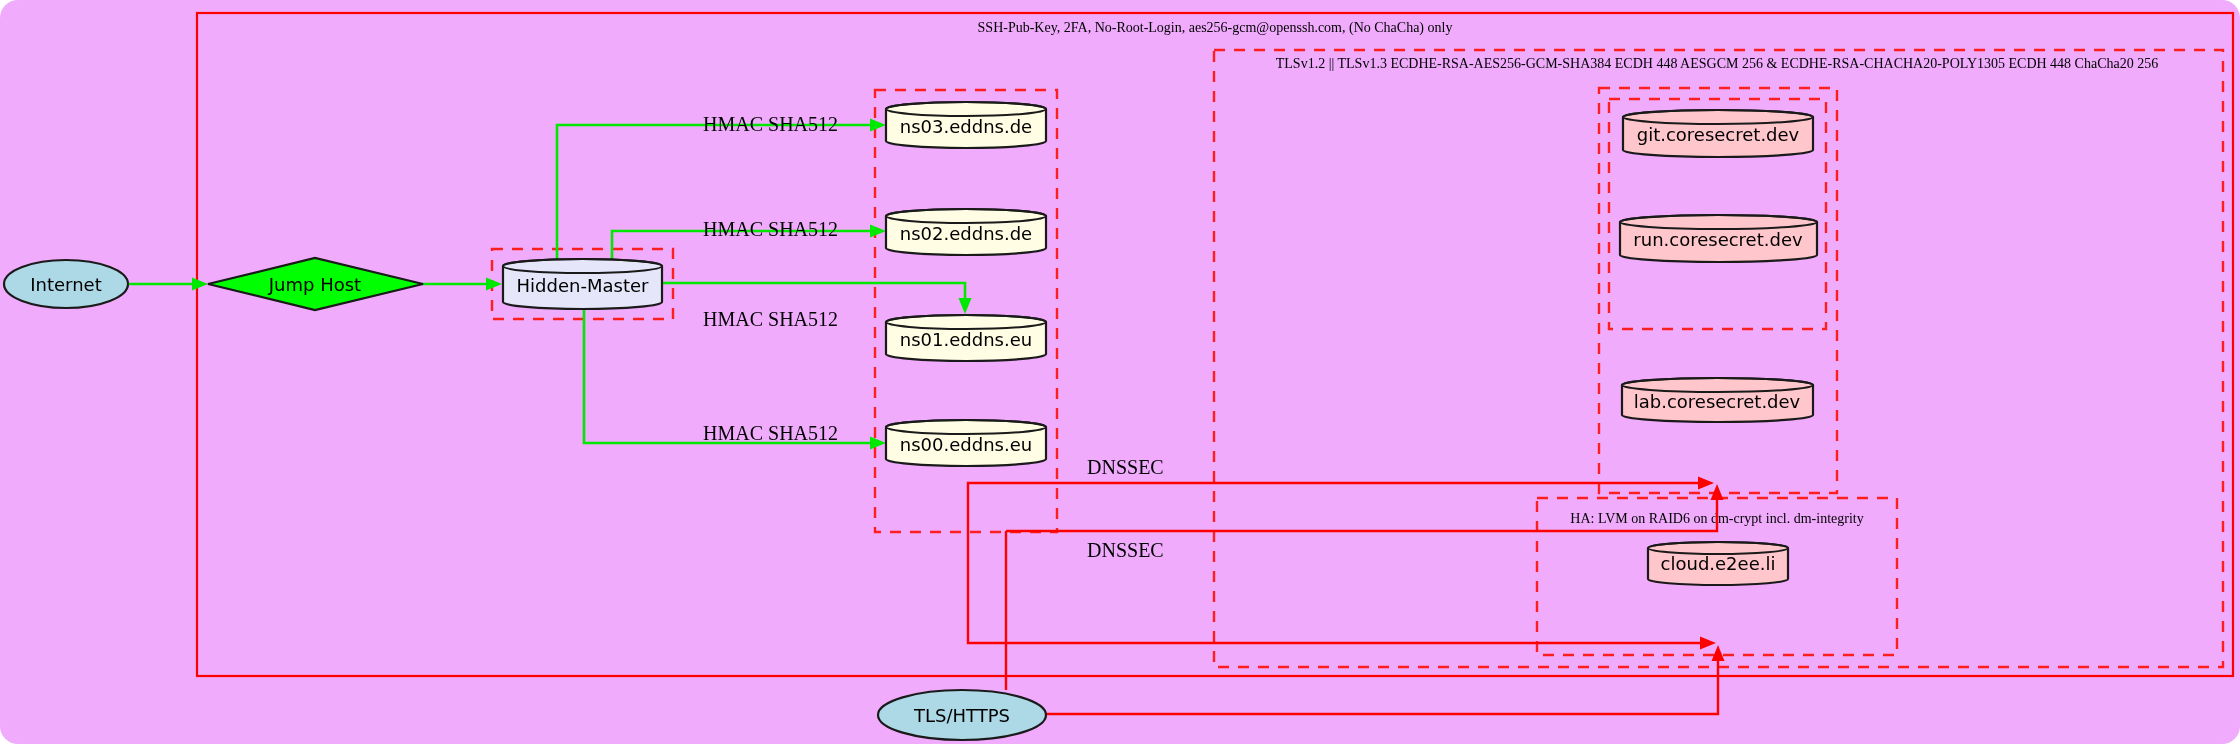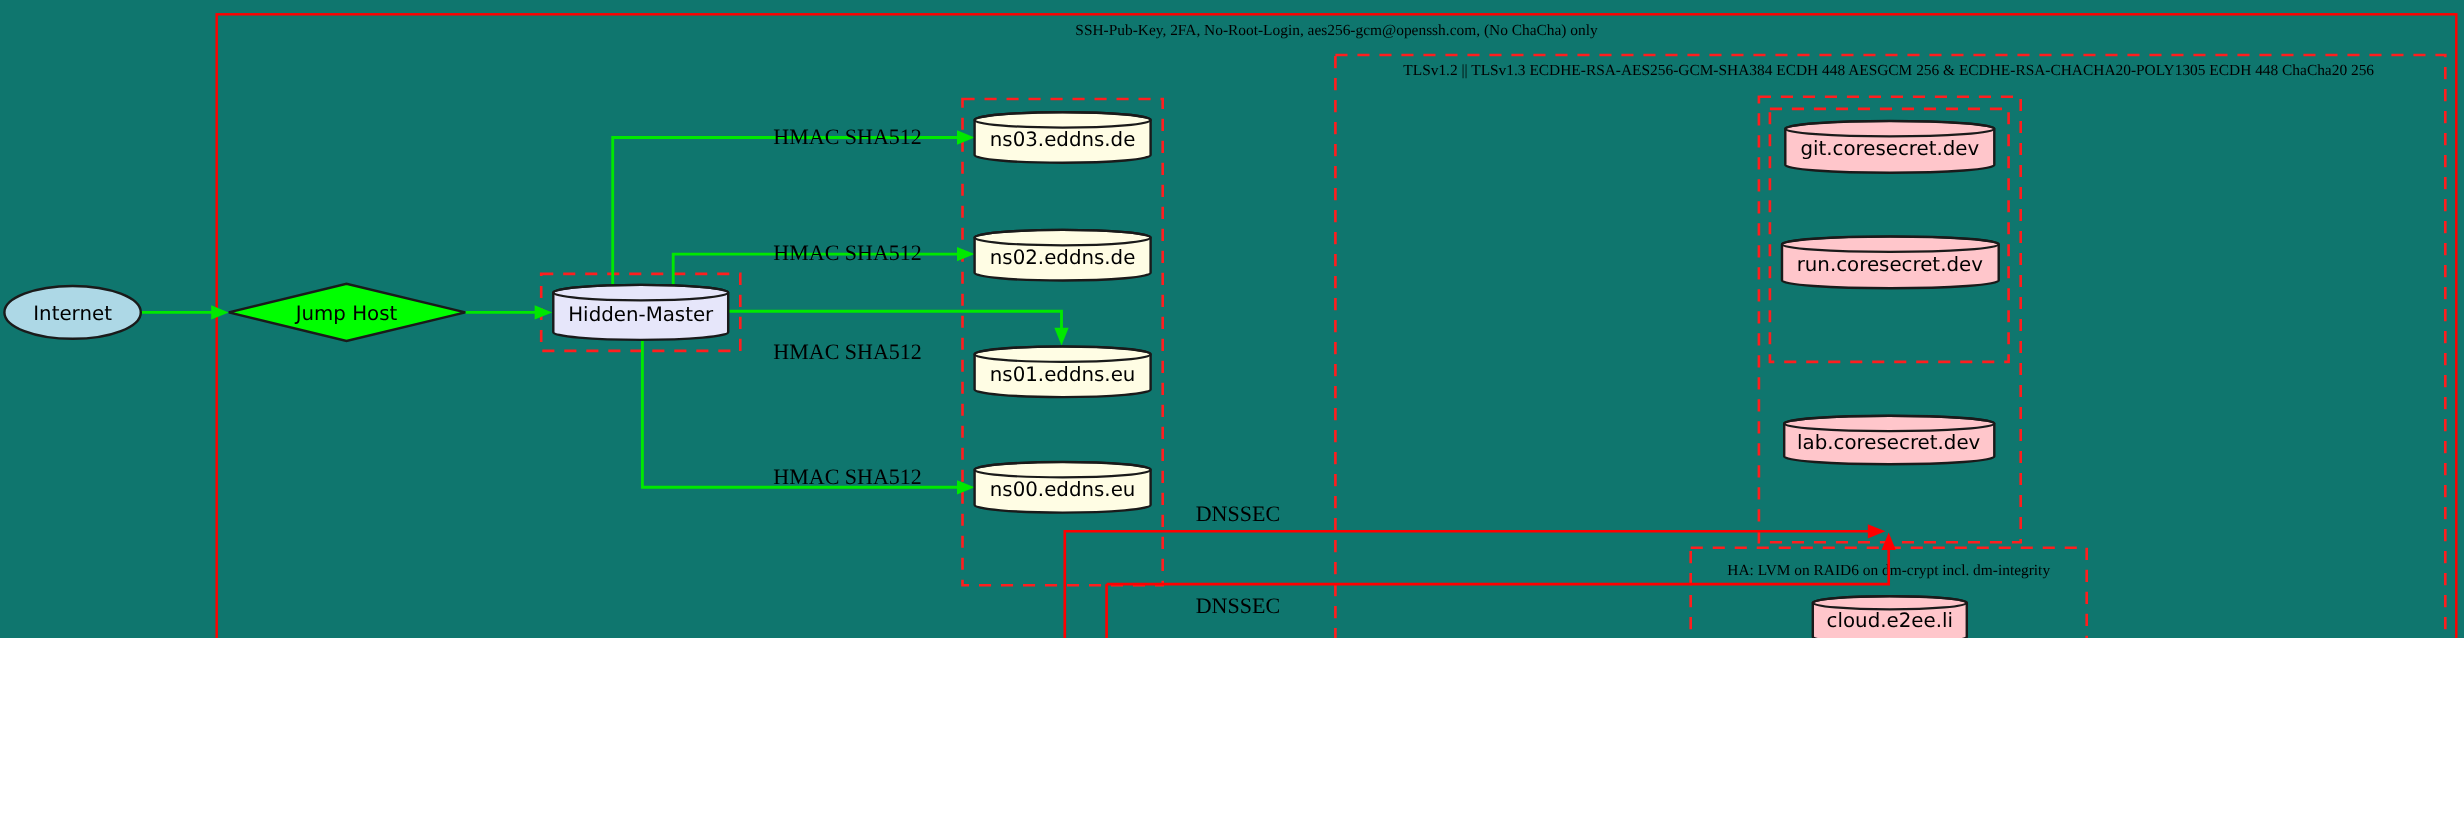"SSH-Pub-Key, 2FA, No-Root-Login," .stage { background: #0f766e -> #f0abfc; border-radius: none -> 18px; height: 580px -> 744px }
